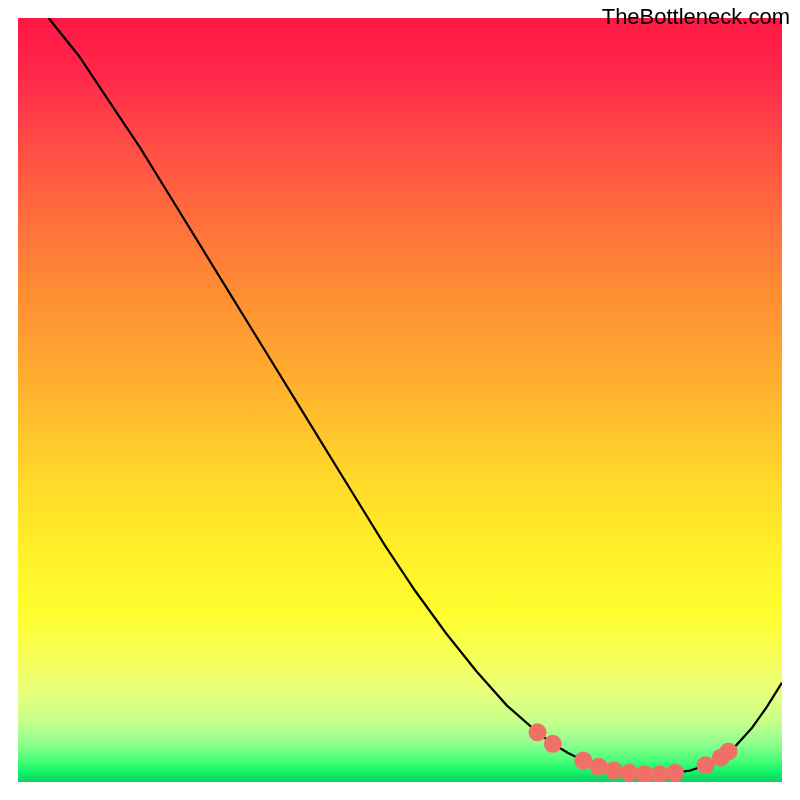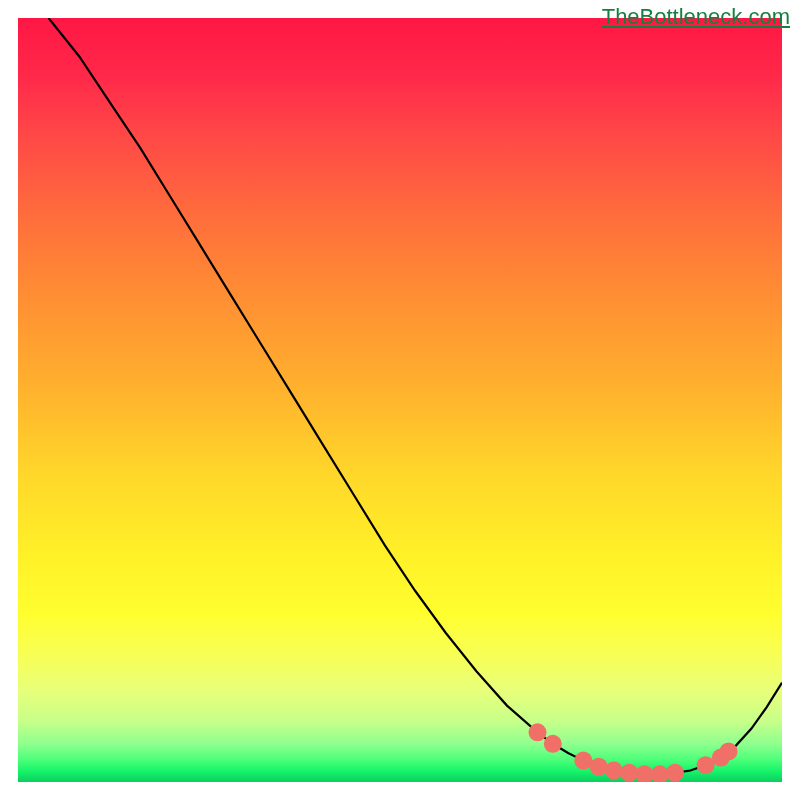"TheBottleneck.com" .watermark { color: #15803d -> #000000; text-decoration: underline -> none }
